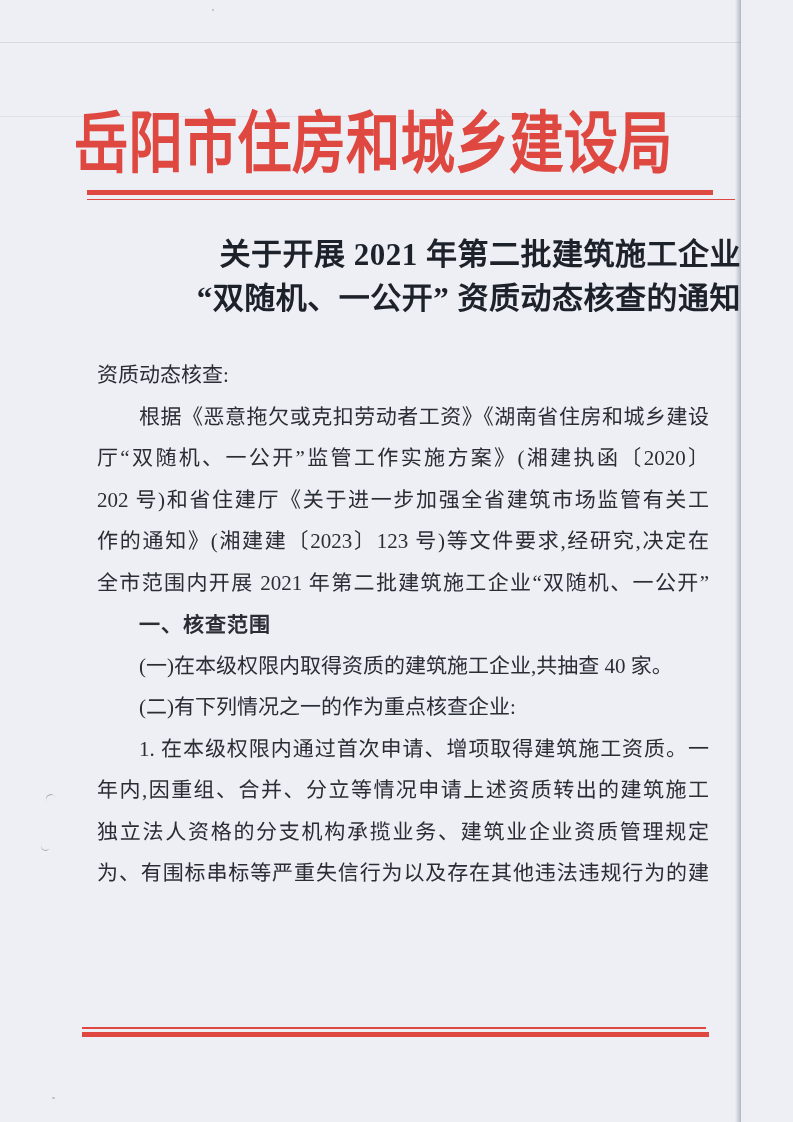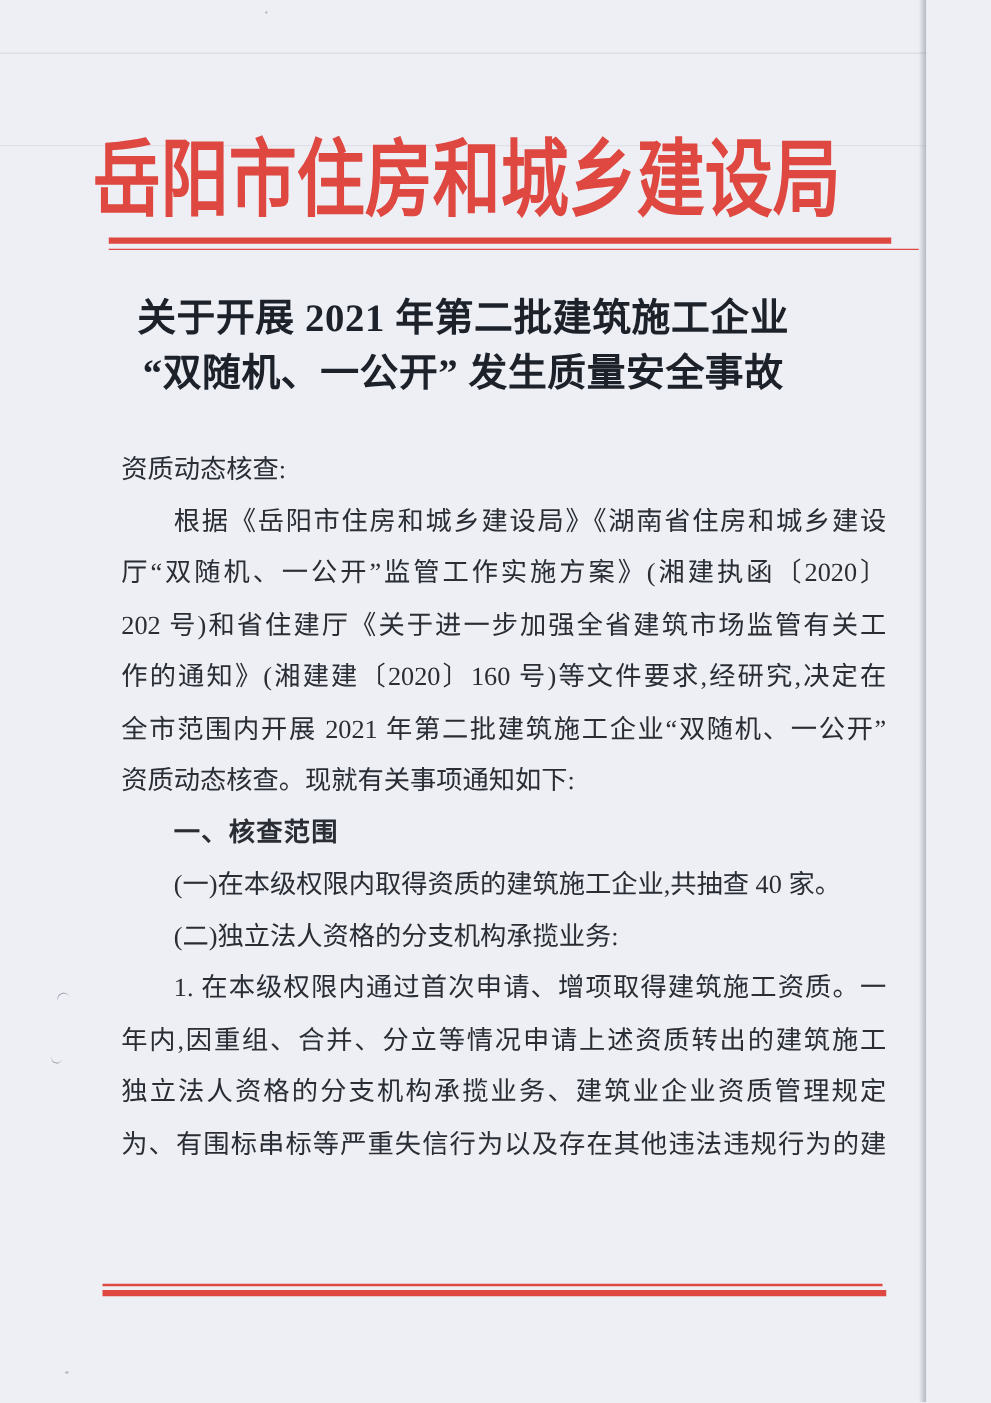"关于开展 2021 年第二批建筑施工企业" .doc-title { text-align: center -> right }
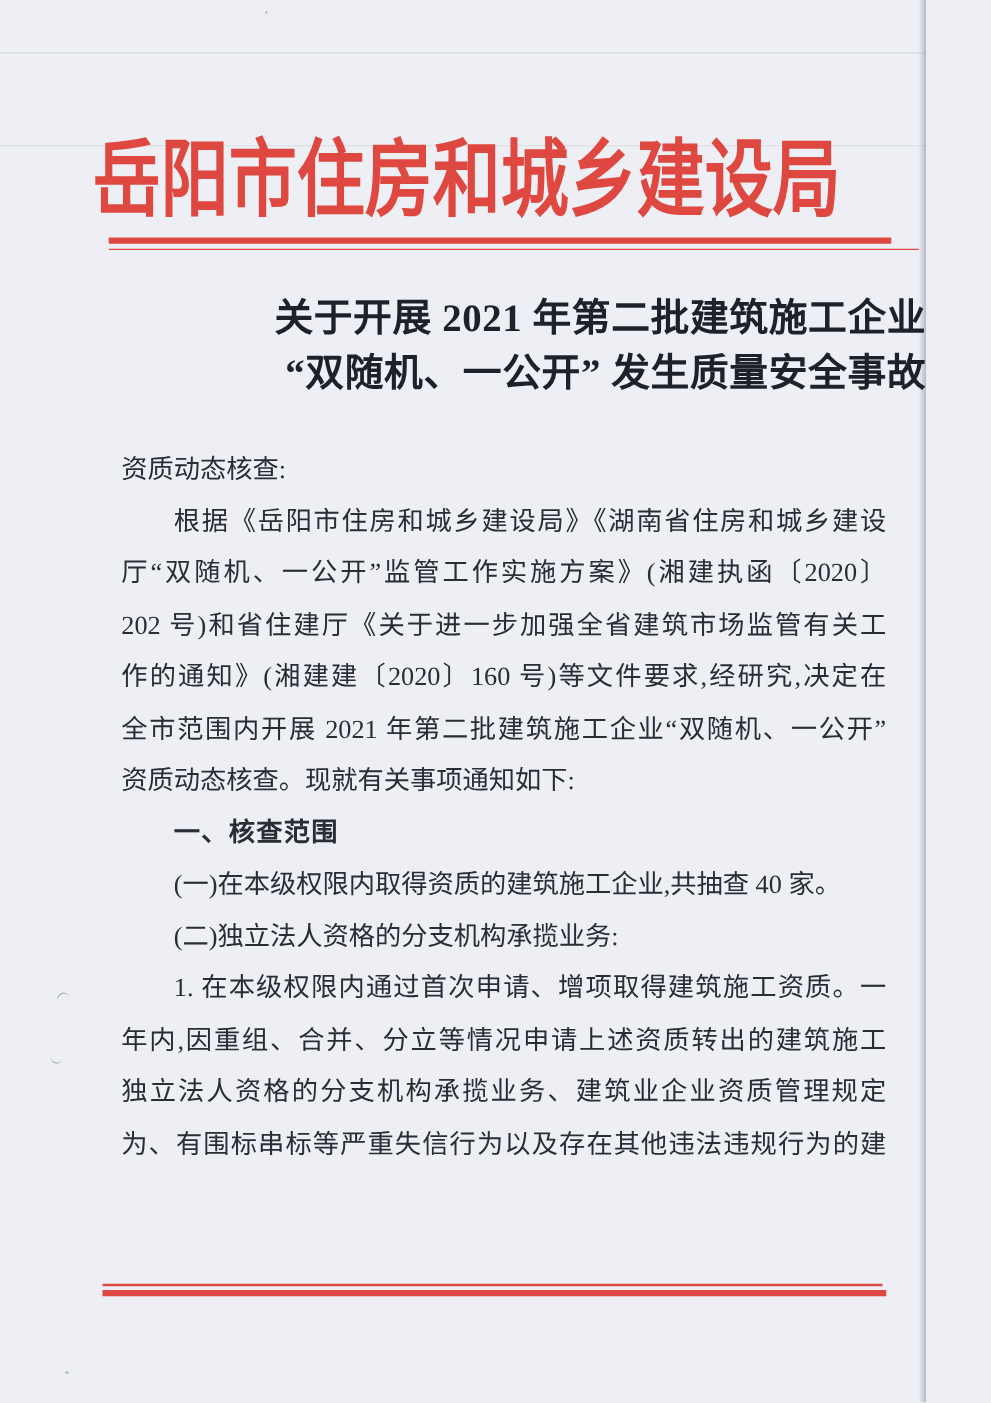"“双随机、一公开” 发生质量安全事故" div { text: 发生质量安全事故 -> 资质动态核查的通知 }
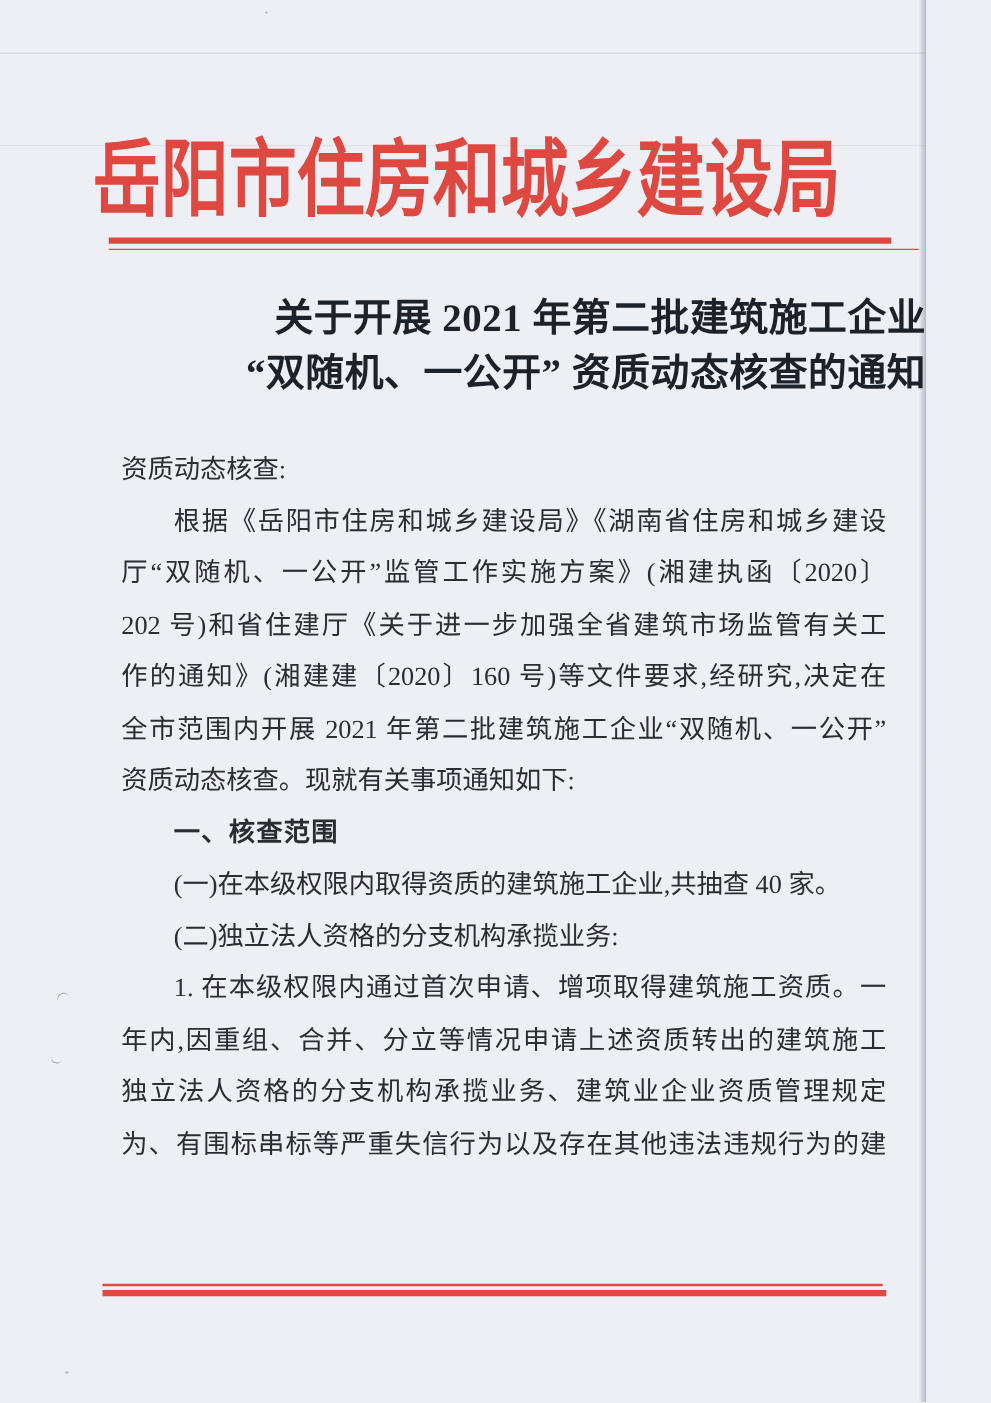"根据《岳阳市住房和城乡建设局》《湖南省住房和城乡建设" div.line { text: 岳阳市住房和城乡建设局 -> 恶意拖欠或克扣劳动者工资 }
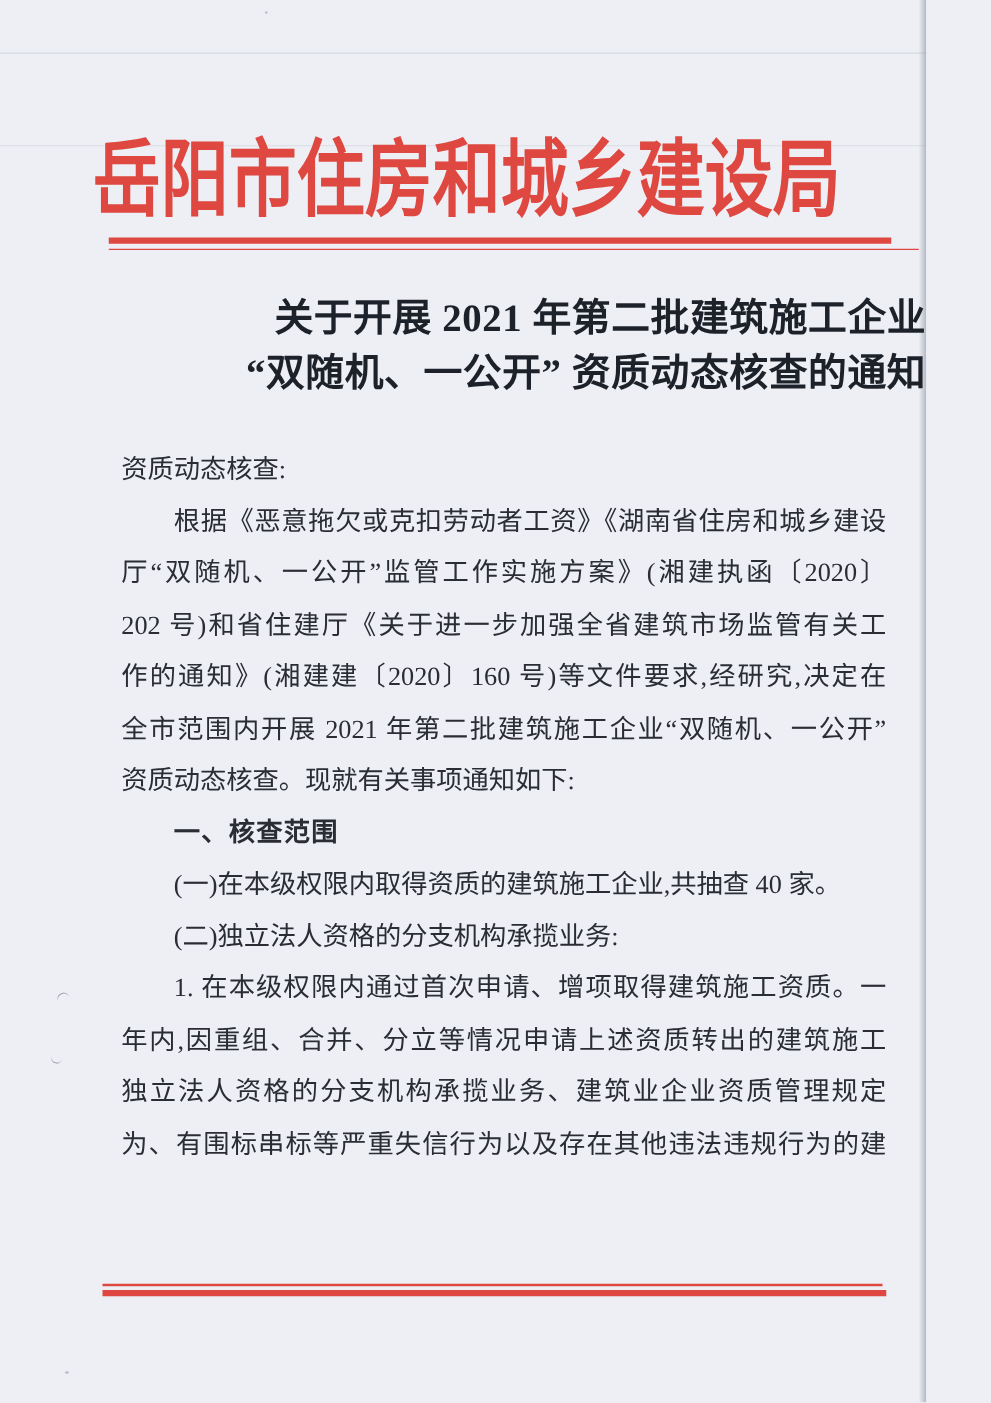"作的通知》(湘建建〔2020〕160 号)等文件要求,经研究,决定在" div.line { text: 2020〕160 -> 2023〕123 }
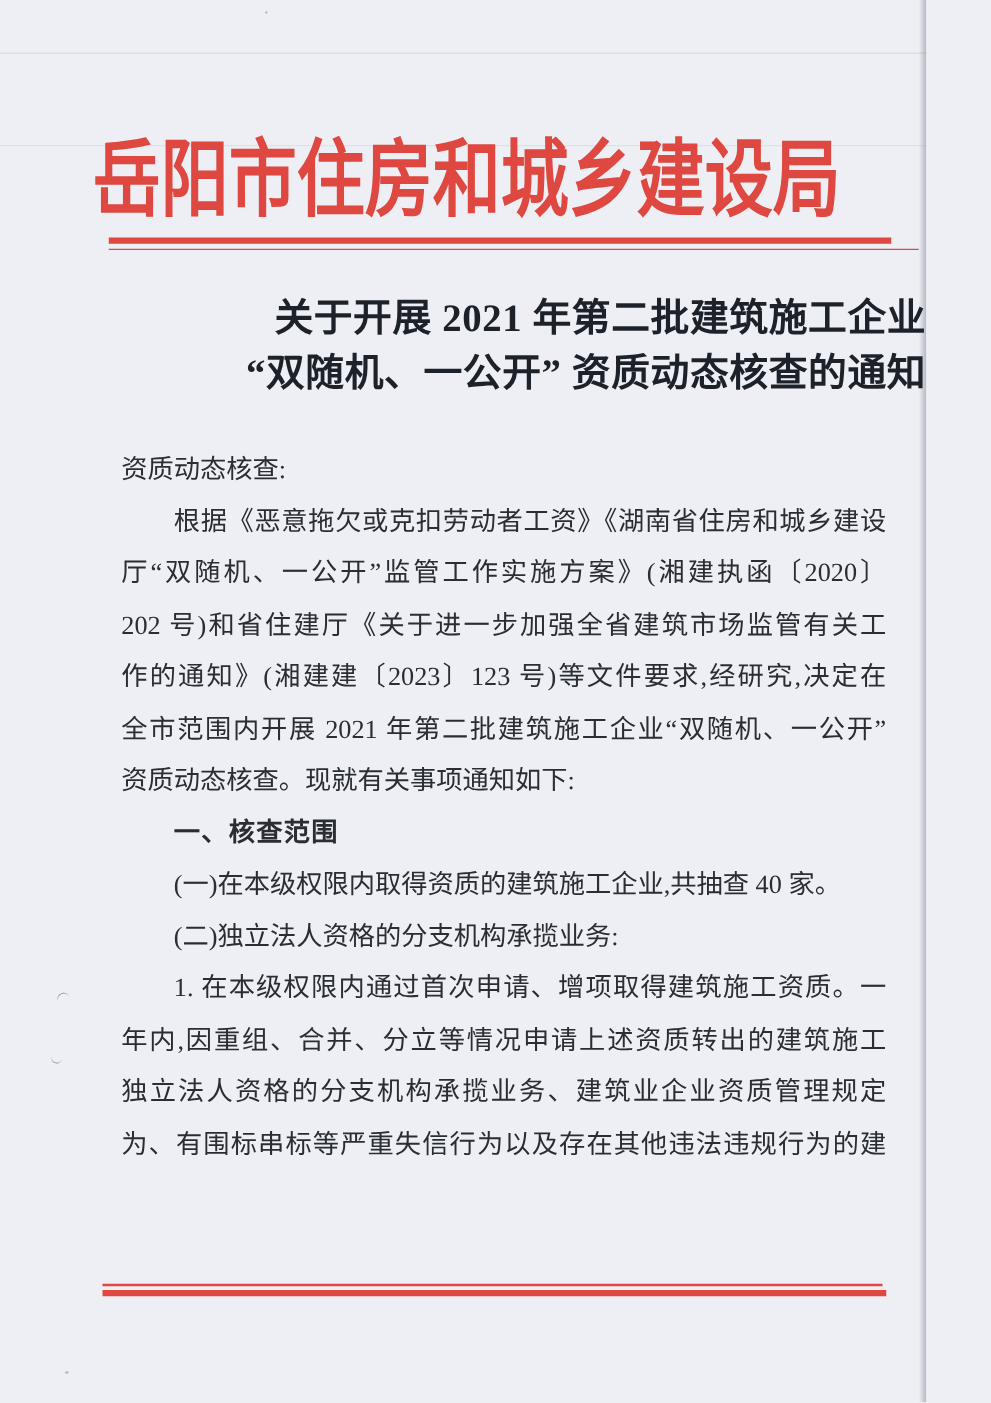"资质动态核查。现就有关事项通知如下:" div.line { html: <div>资质动态核查。现就有关事项通知如下:</div> -> none }
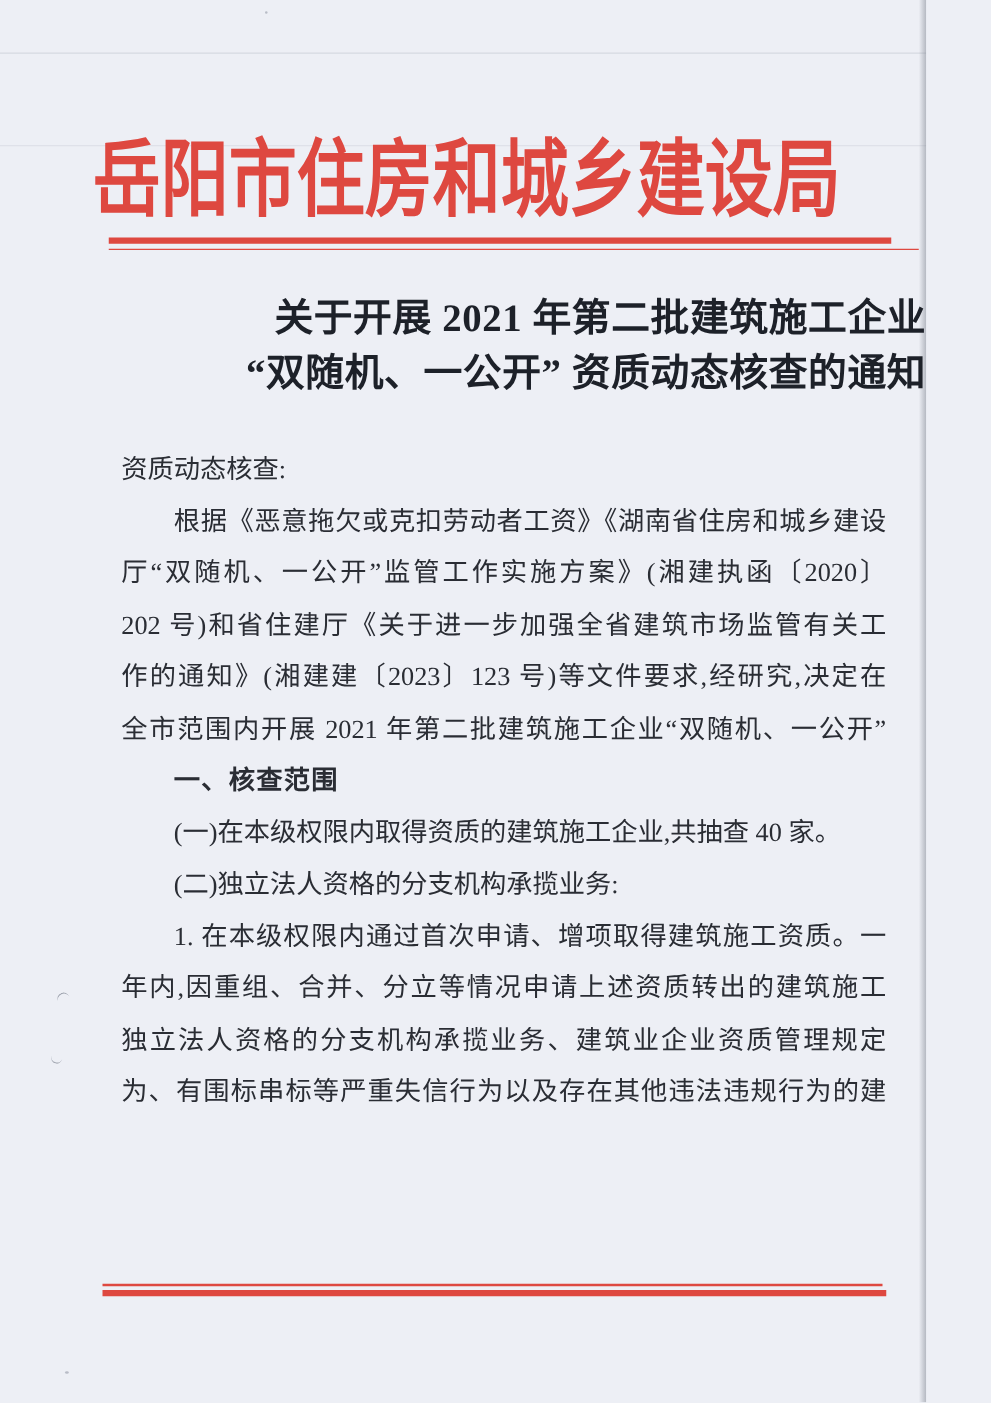"(二)独立法人资格的分支机构承揽业务:" div.line { text: 独立法人资格的分支机构承揽业务 -> 有下列情况之一的作为重点核查企业 }
